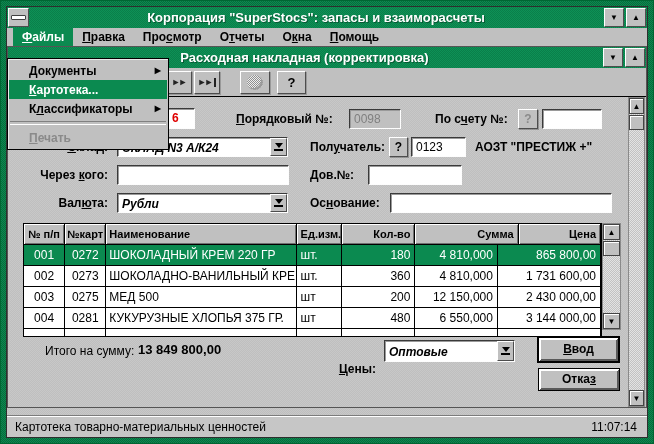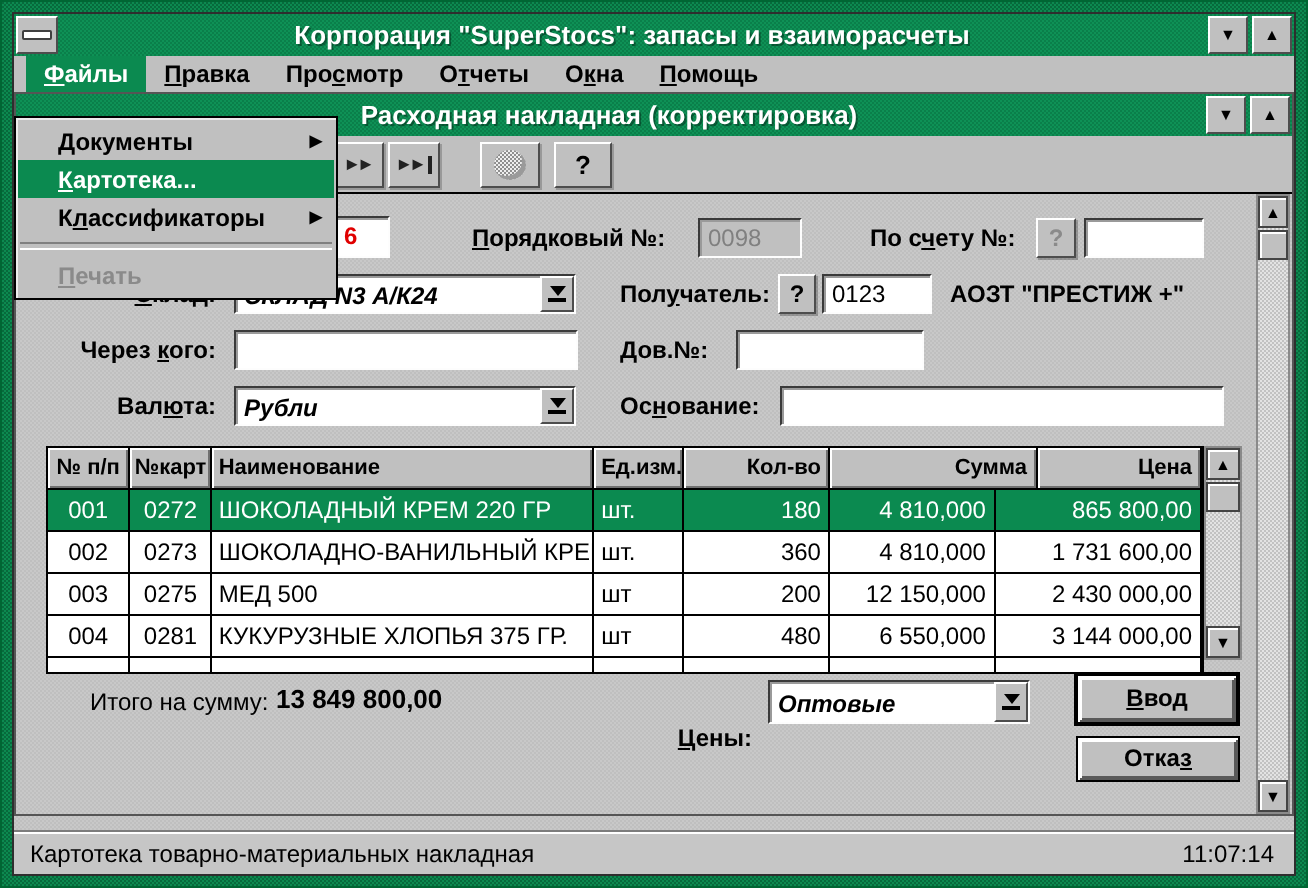"Картотека товарно-материальных накладная" span.stleft { text: накладная -> ценностей }
